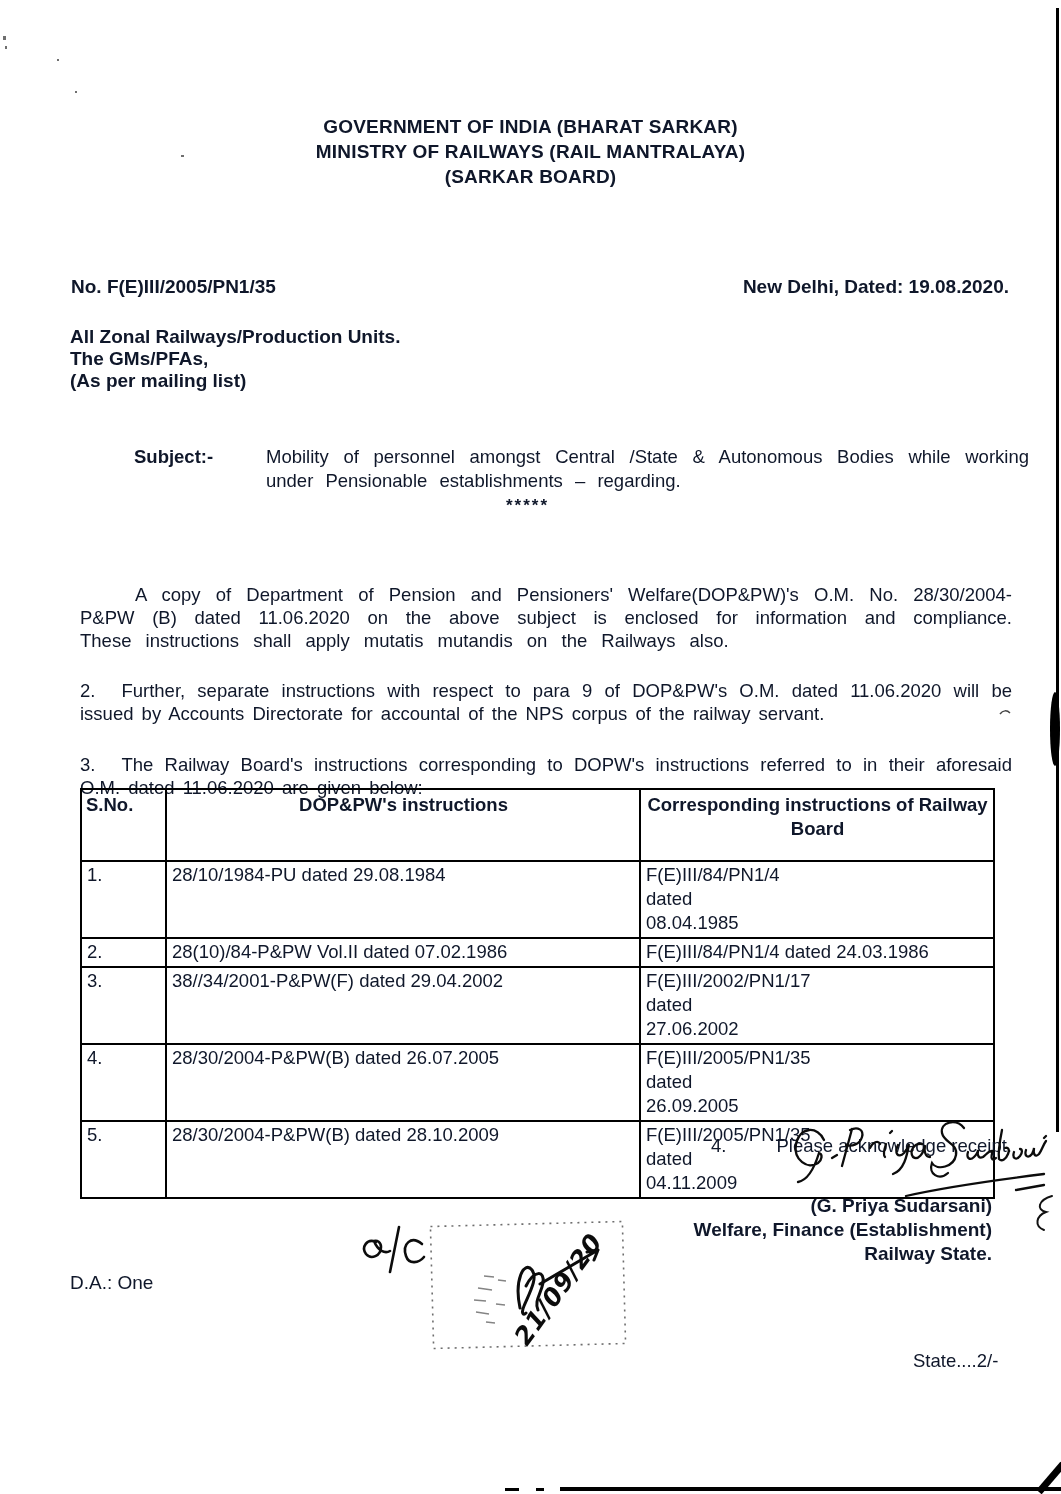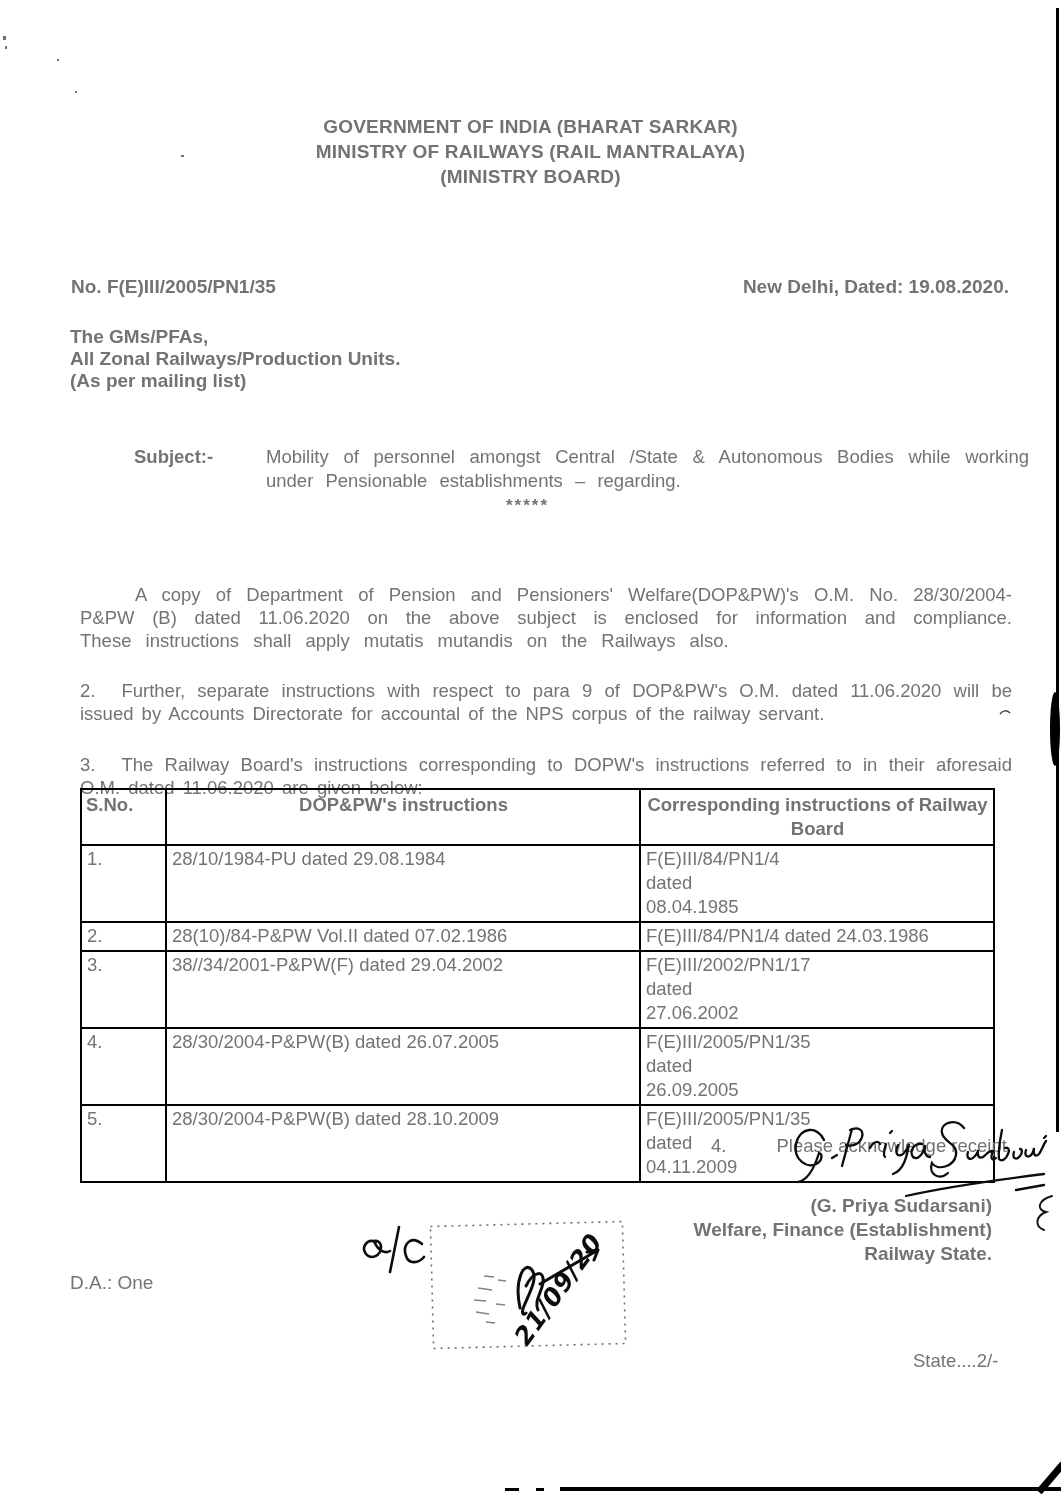"GOVERNMENT OF INDIA (BHARAT SARKAR)" .page { color: #737373 -> #0f172a }
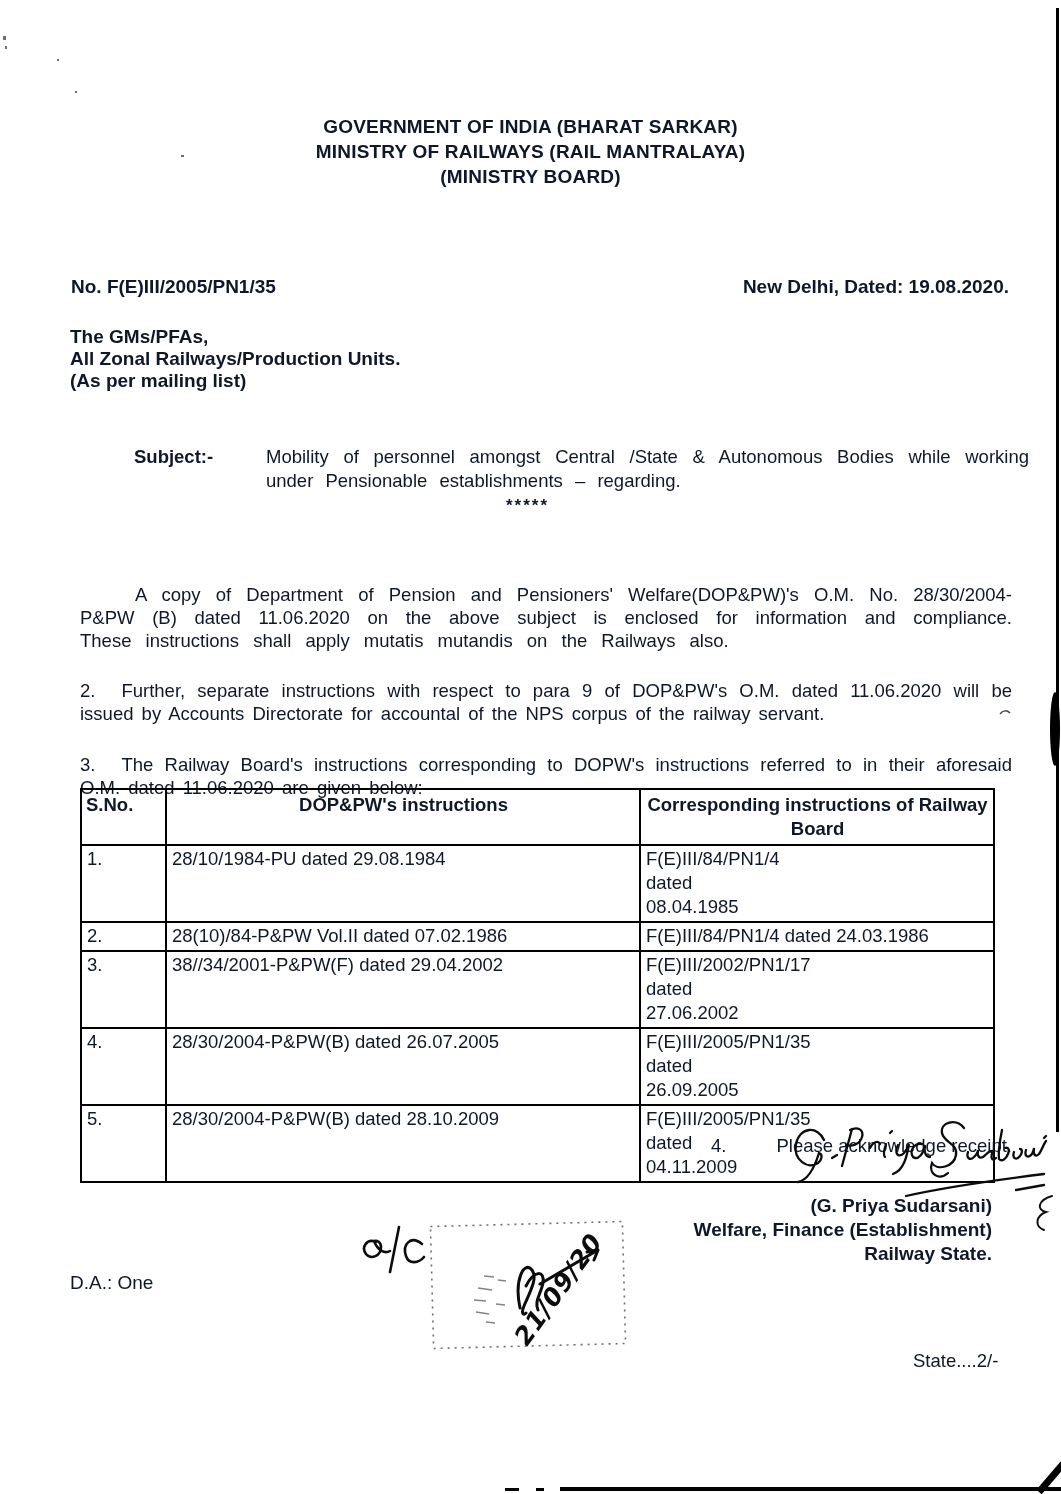"(MINISTRY BOARD)" div { text: MINISTRY -> SARKAR }
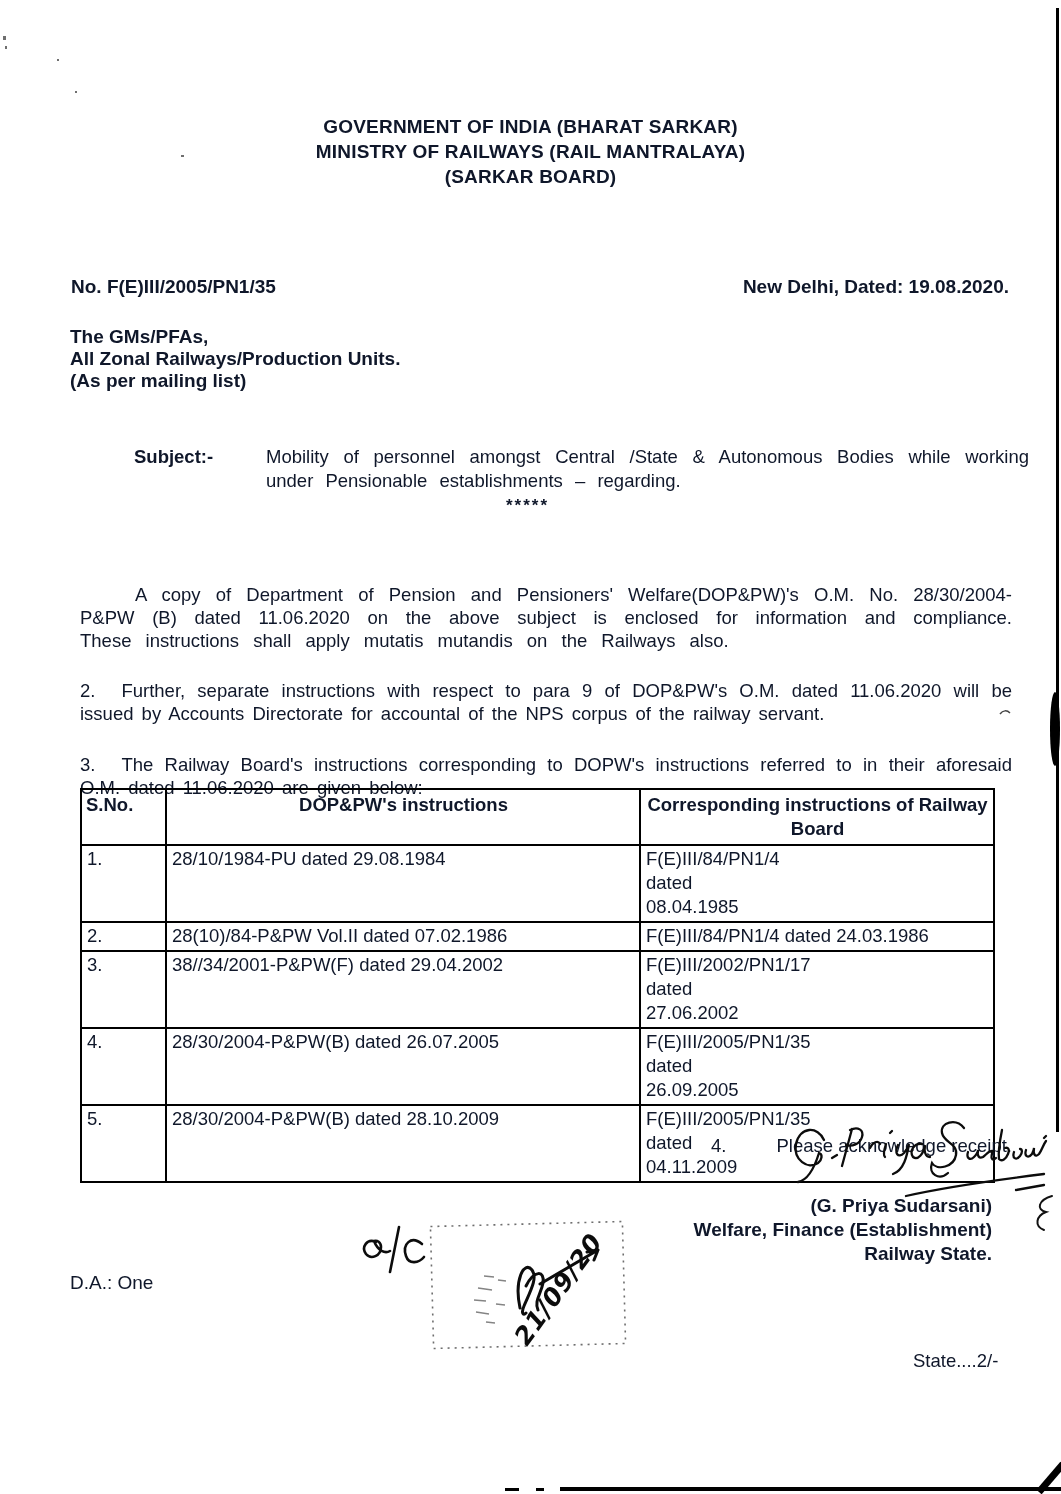"The GMs/PFAs," div { order: before "All Zonal Railways/Production Units." -> after "All Zonal Railways/Production Units." }
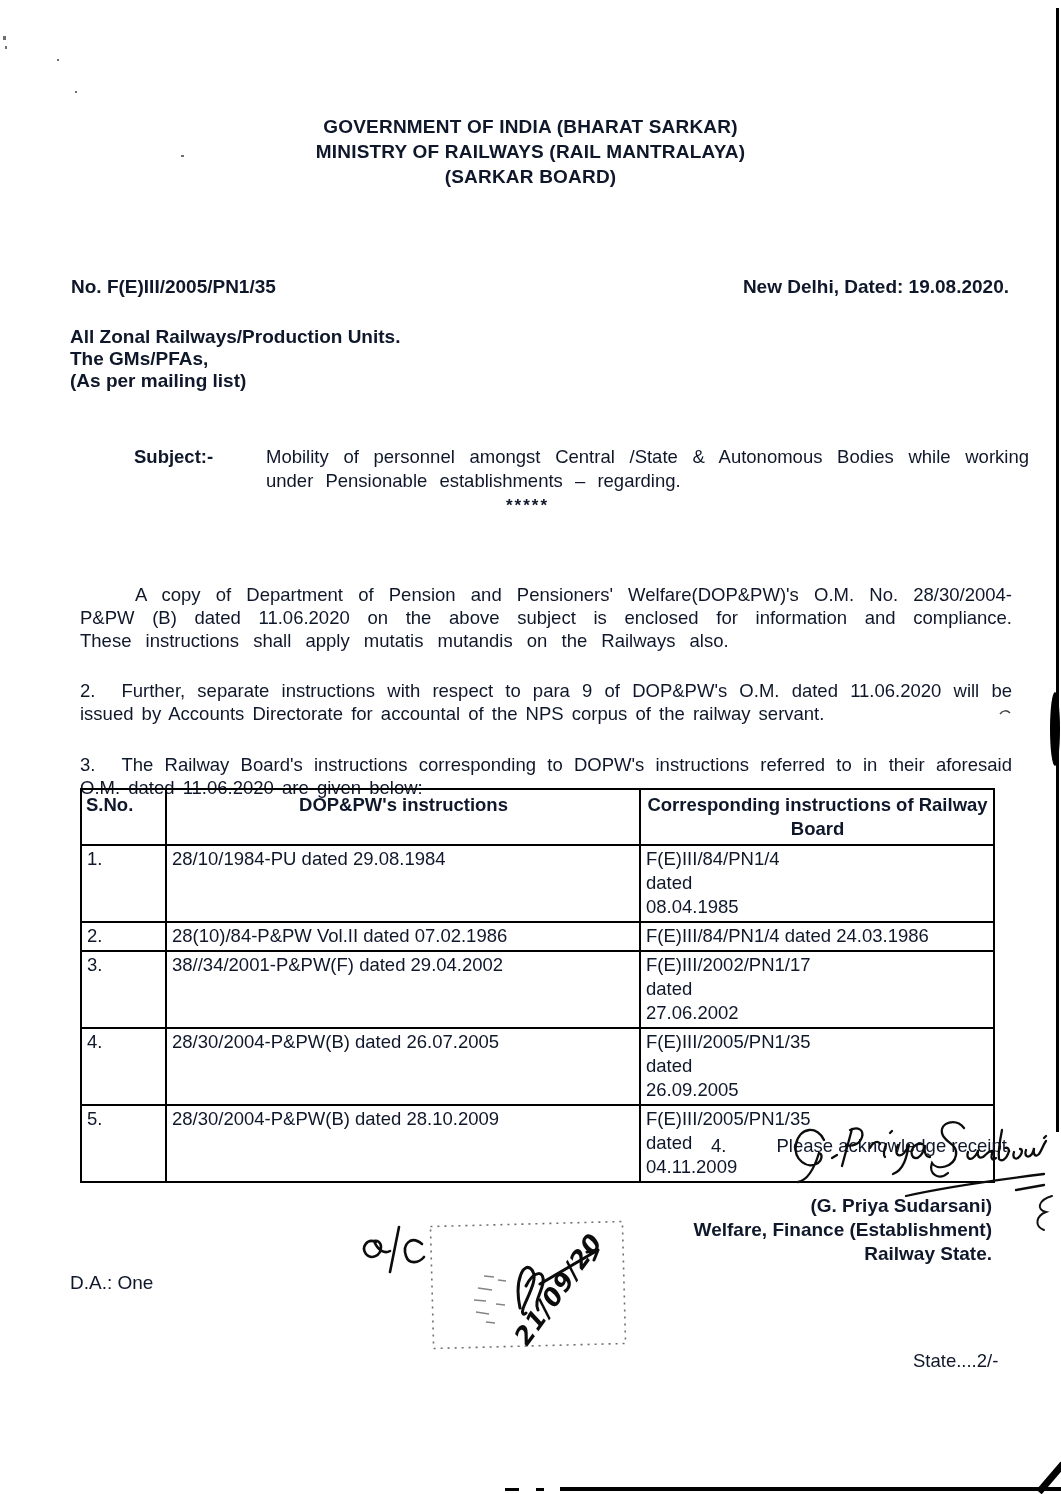"S.No." tr.hrow { height: 56px -> 72px }
